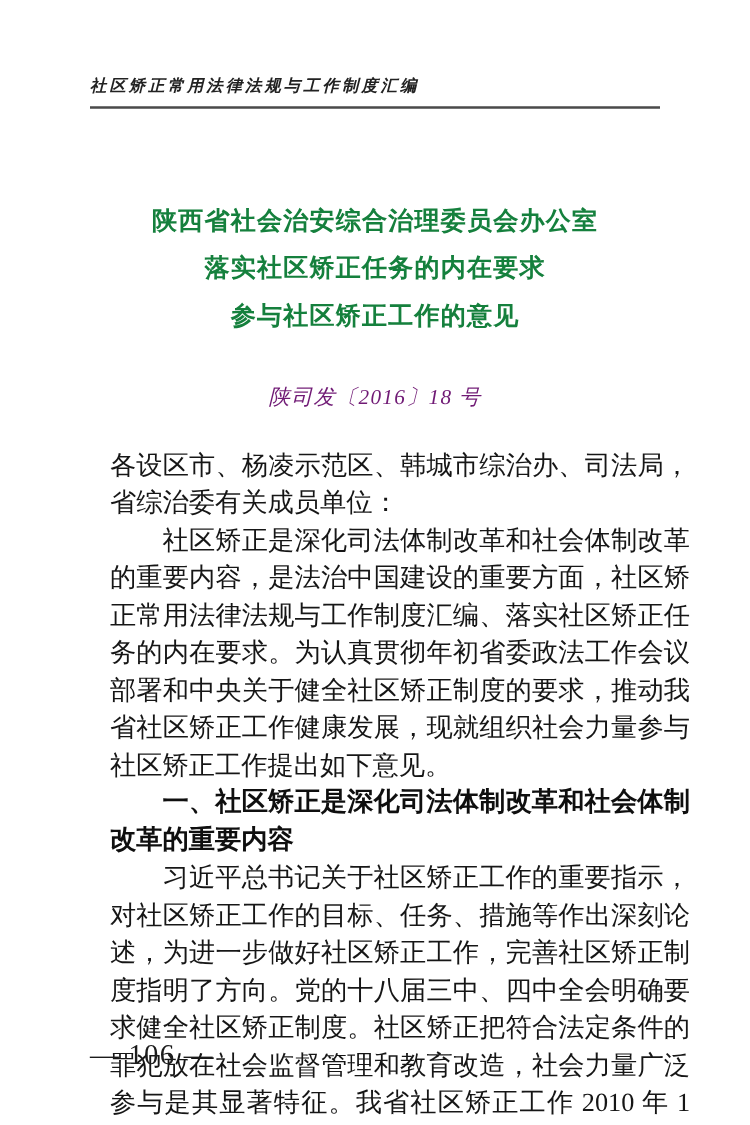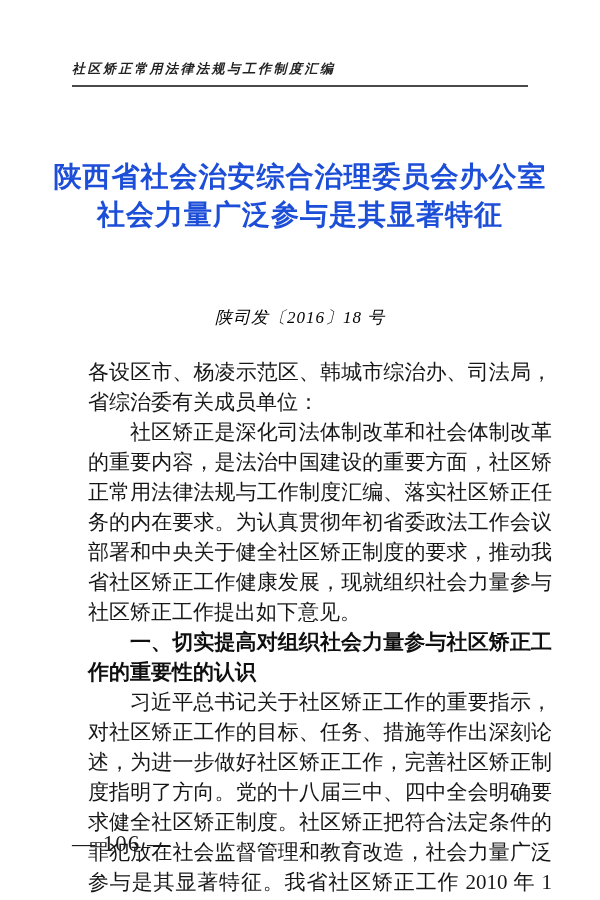"陕西省社会治安综合治理委员会办公室" .doc-title { color: #1d4ed8 -> #15803d; font-size: 28px -> 20px }
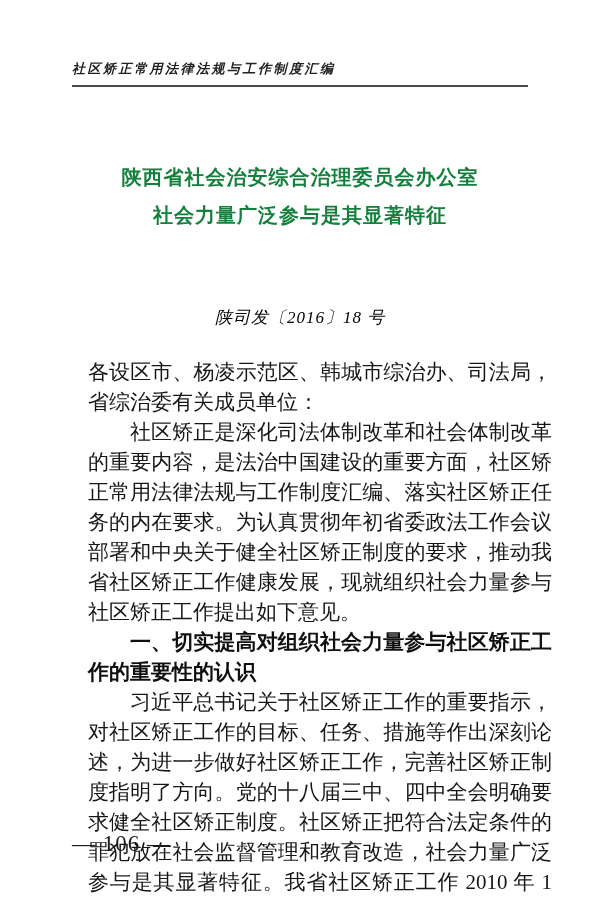"社会力量广泛参与是其显著特征" span.title-line { text: 社会力量广泛参与是其显著特征 -> 落实社区矫正任务的内在要求 }
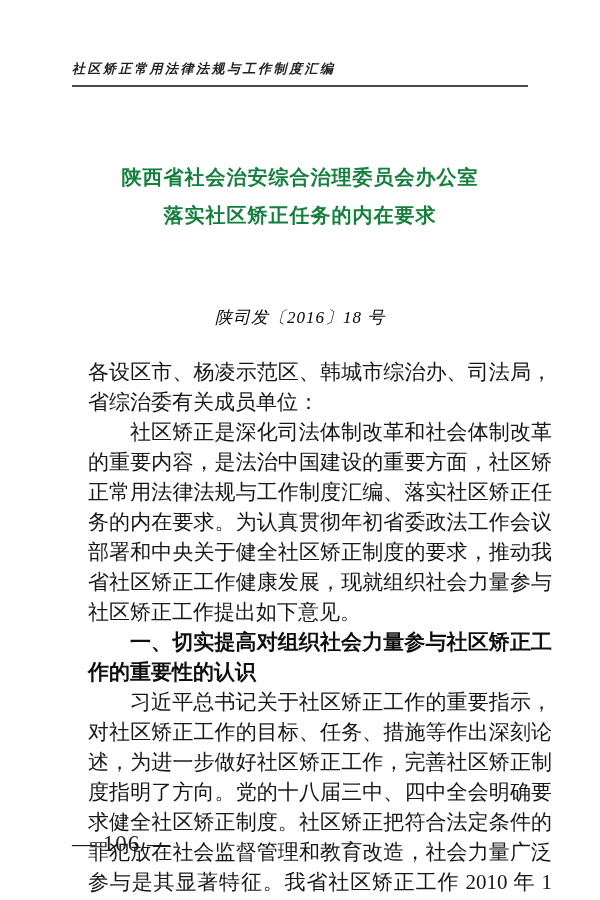"参与社区矫正工作的意见" span.title-line { html: none -> <span>参与社区矫正工作的意见</span> }
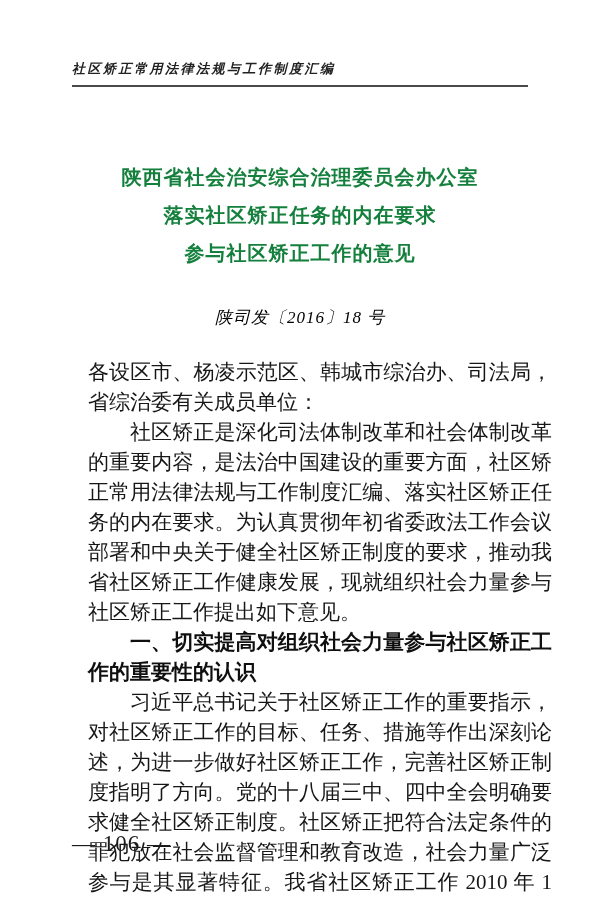"陕司发〔2016〕18 号" .doc-number { color: #000000 -> #701a75 }
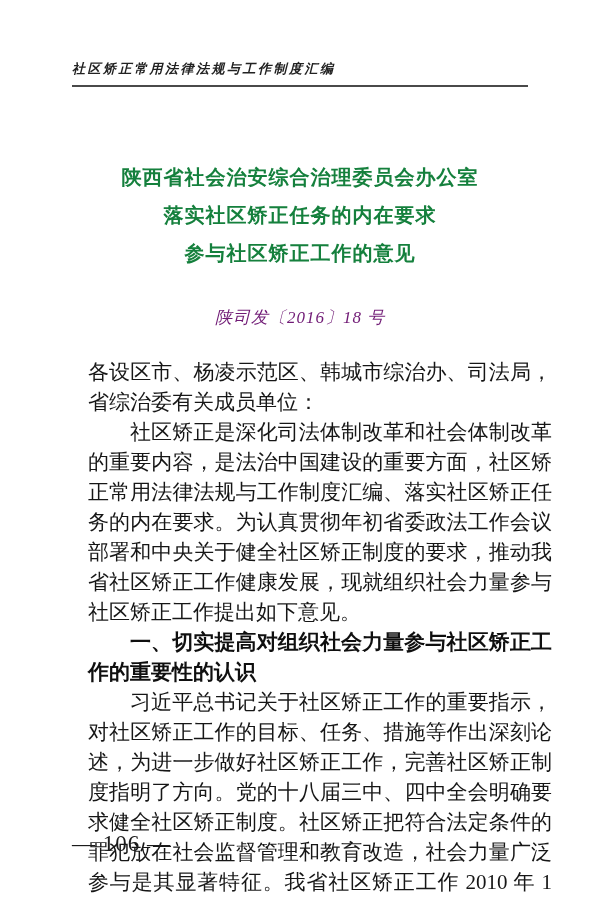"一、切实提高对组织社会力量参与社区矫正工作的重要性的认识" p.indent { text: 切实提高对组织社会力量参与社区矫正工作的重要性的认识 -> 社区矫正是深化司法体制改革和社会体制改革的重要内容 }
